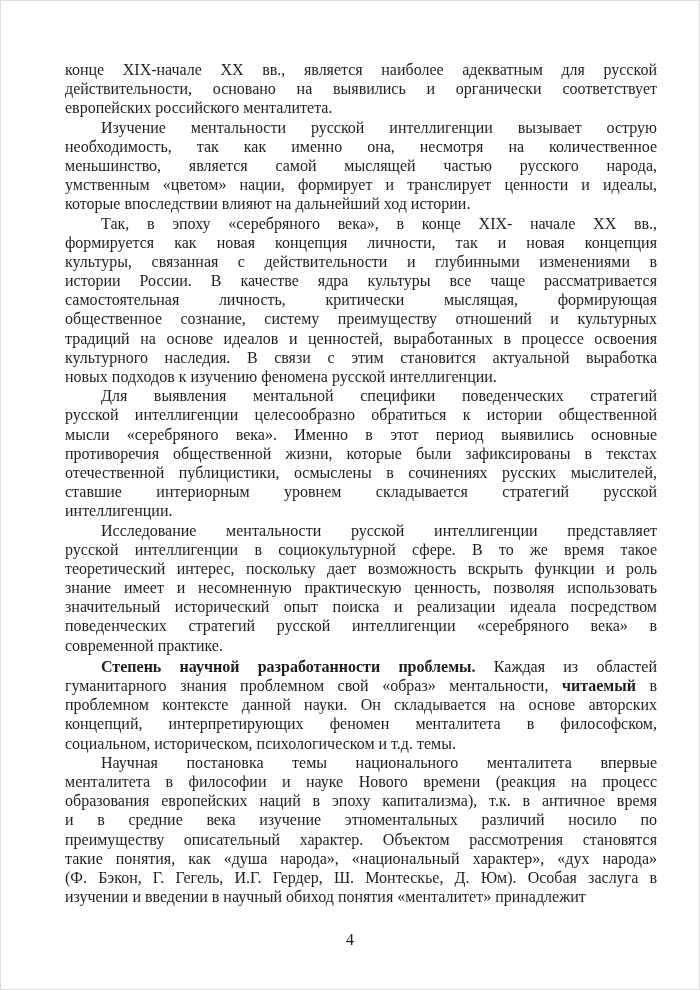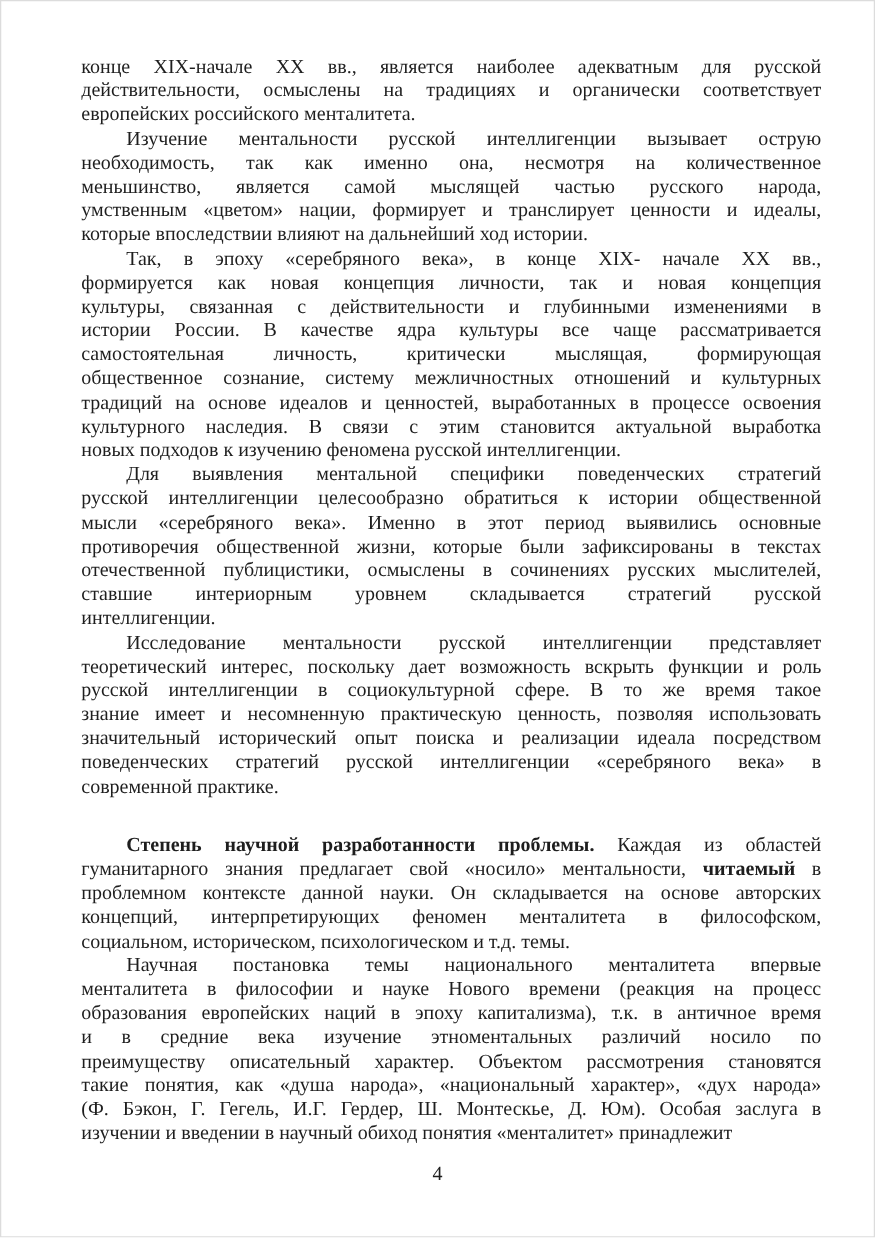"конце XIX-начале XX вв., является" .textblock { top: 43px -> 59px }
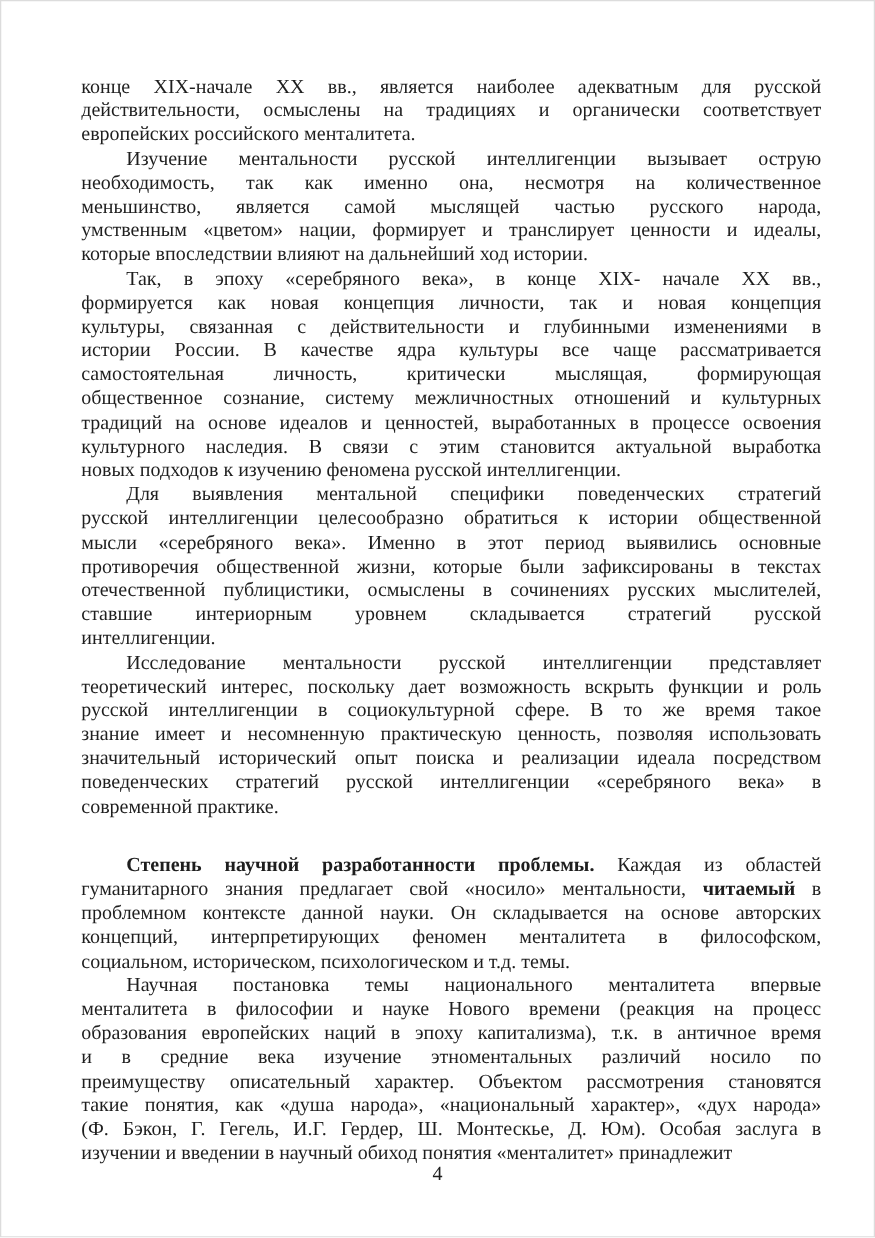"действительности, осмыслены на традициях" div.line { text: осмыслены на традициях -> основано на выявились }
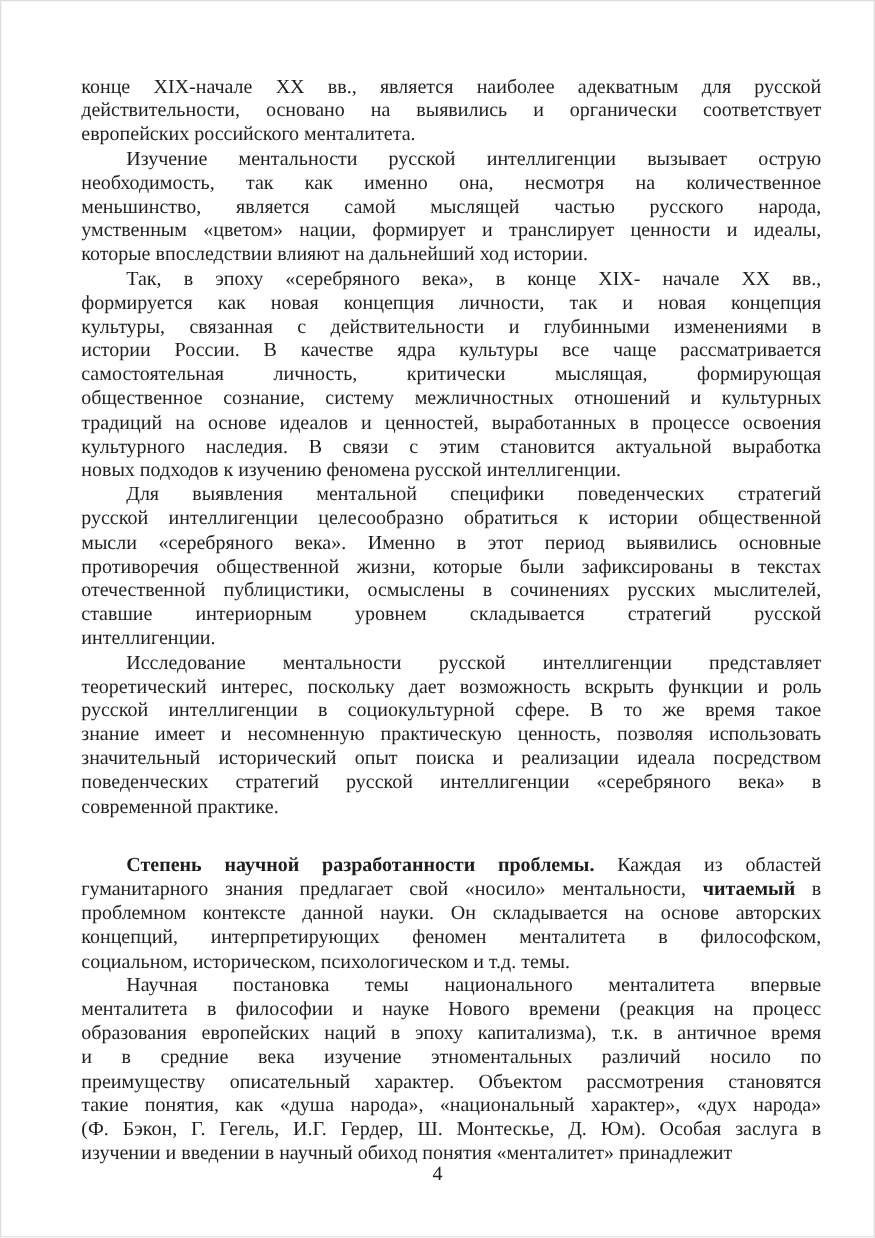"общественное сознание, систему" div.line { text: межличностных -> преимуществу }
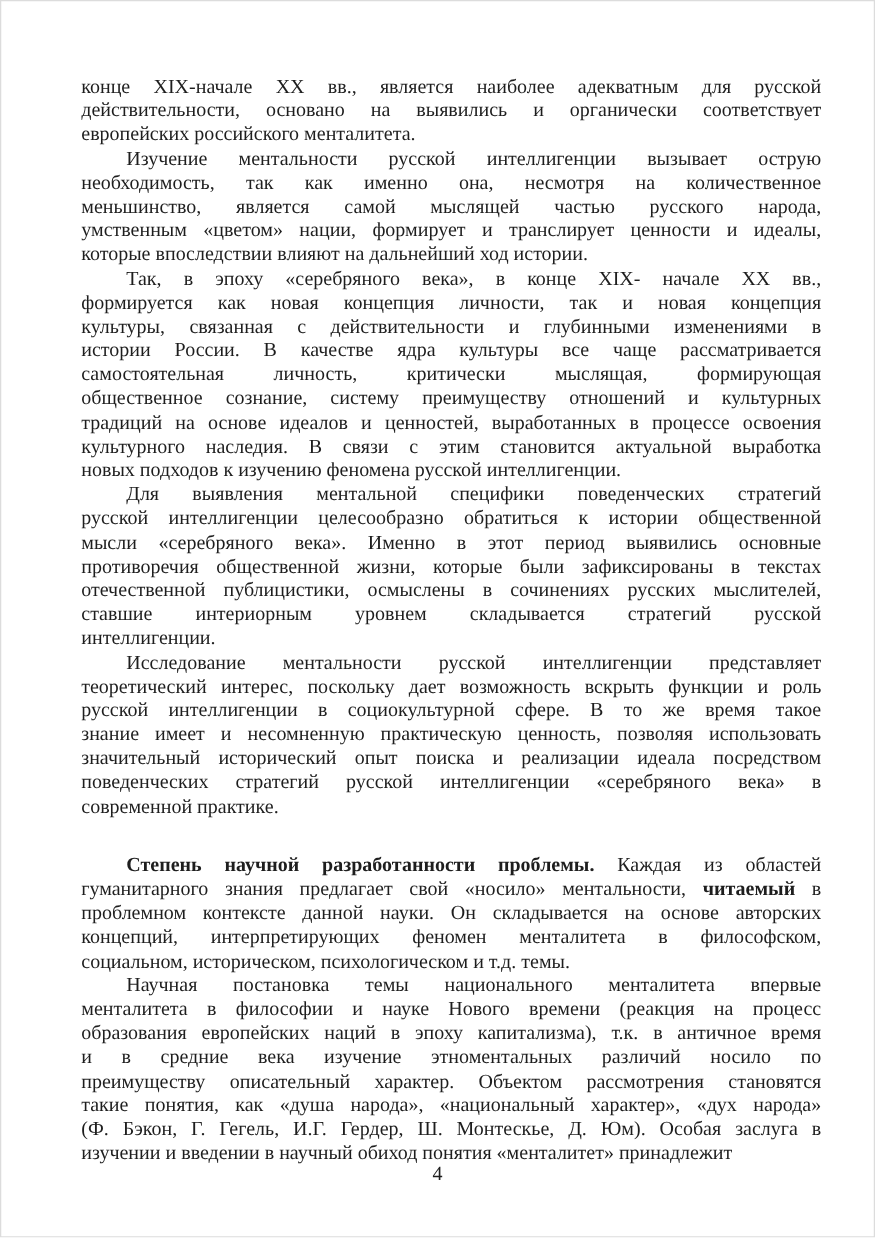"теоретический интерес, поскольку дает" div.line { order: before "русской интеллигенции в социокультурной" -> after "русской интеллигенции в социокультурной" }
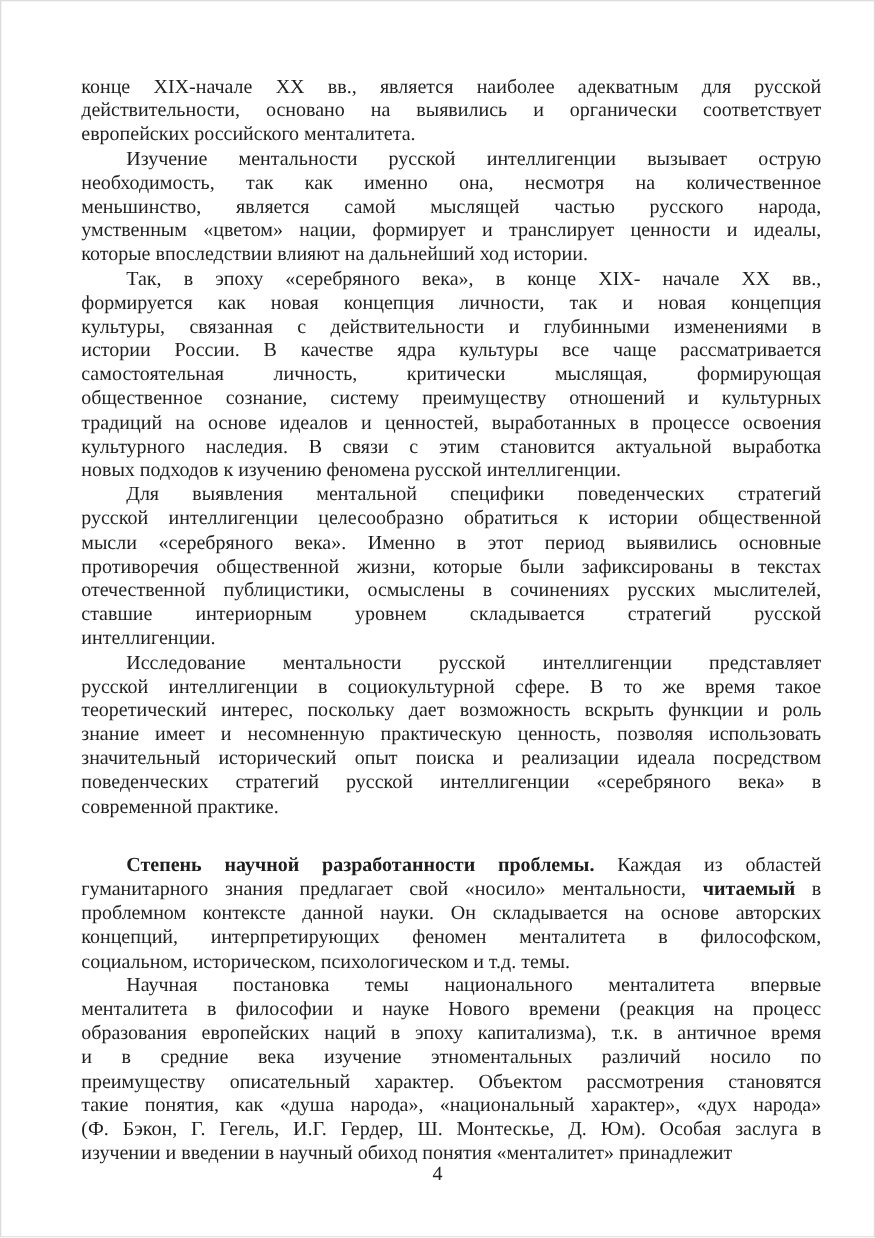"Степень научной разработанности" .para.gap { margin-top: 28px -> 2px }
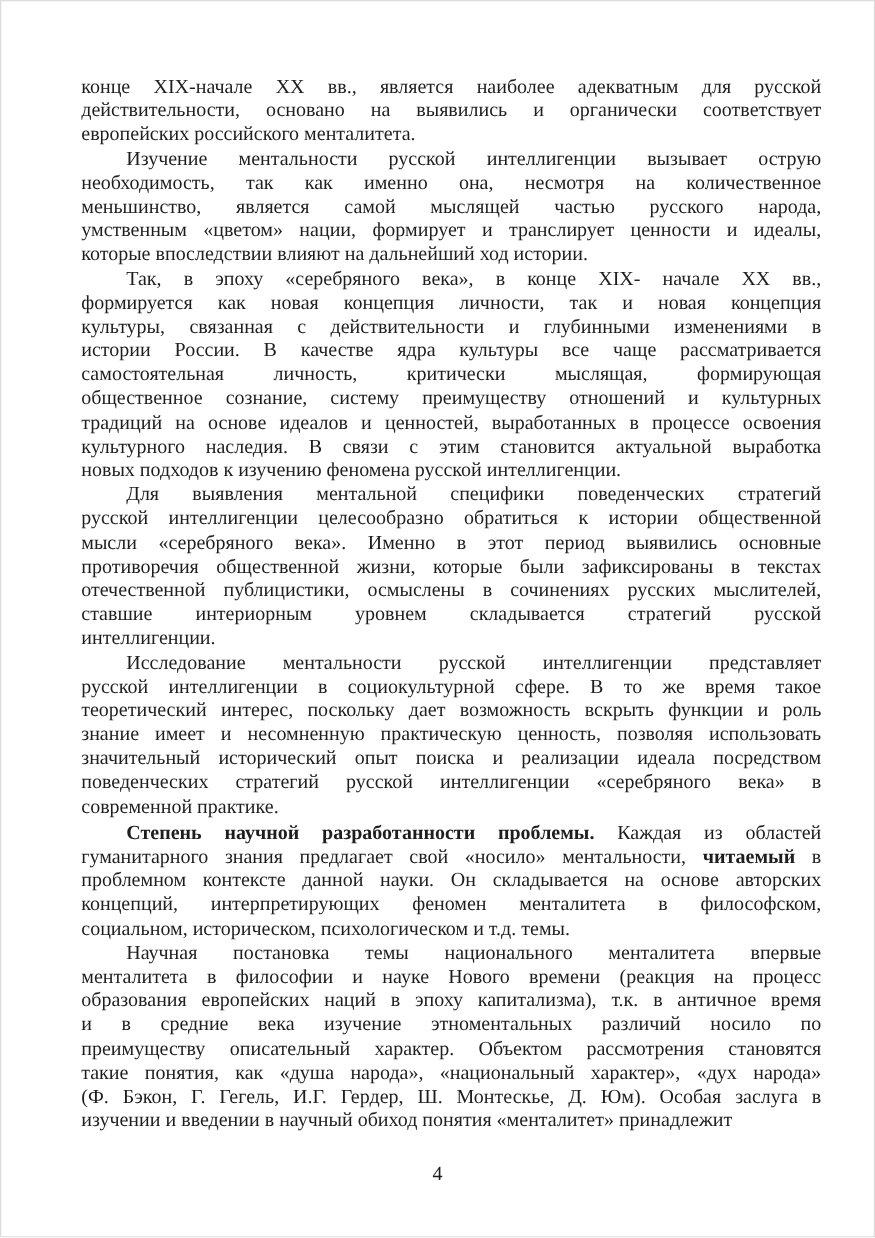"гуманитарного знания предлагает свой" span { text: предлагает свой «носило -> проблемном свой «образ }
